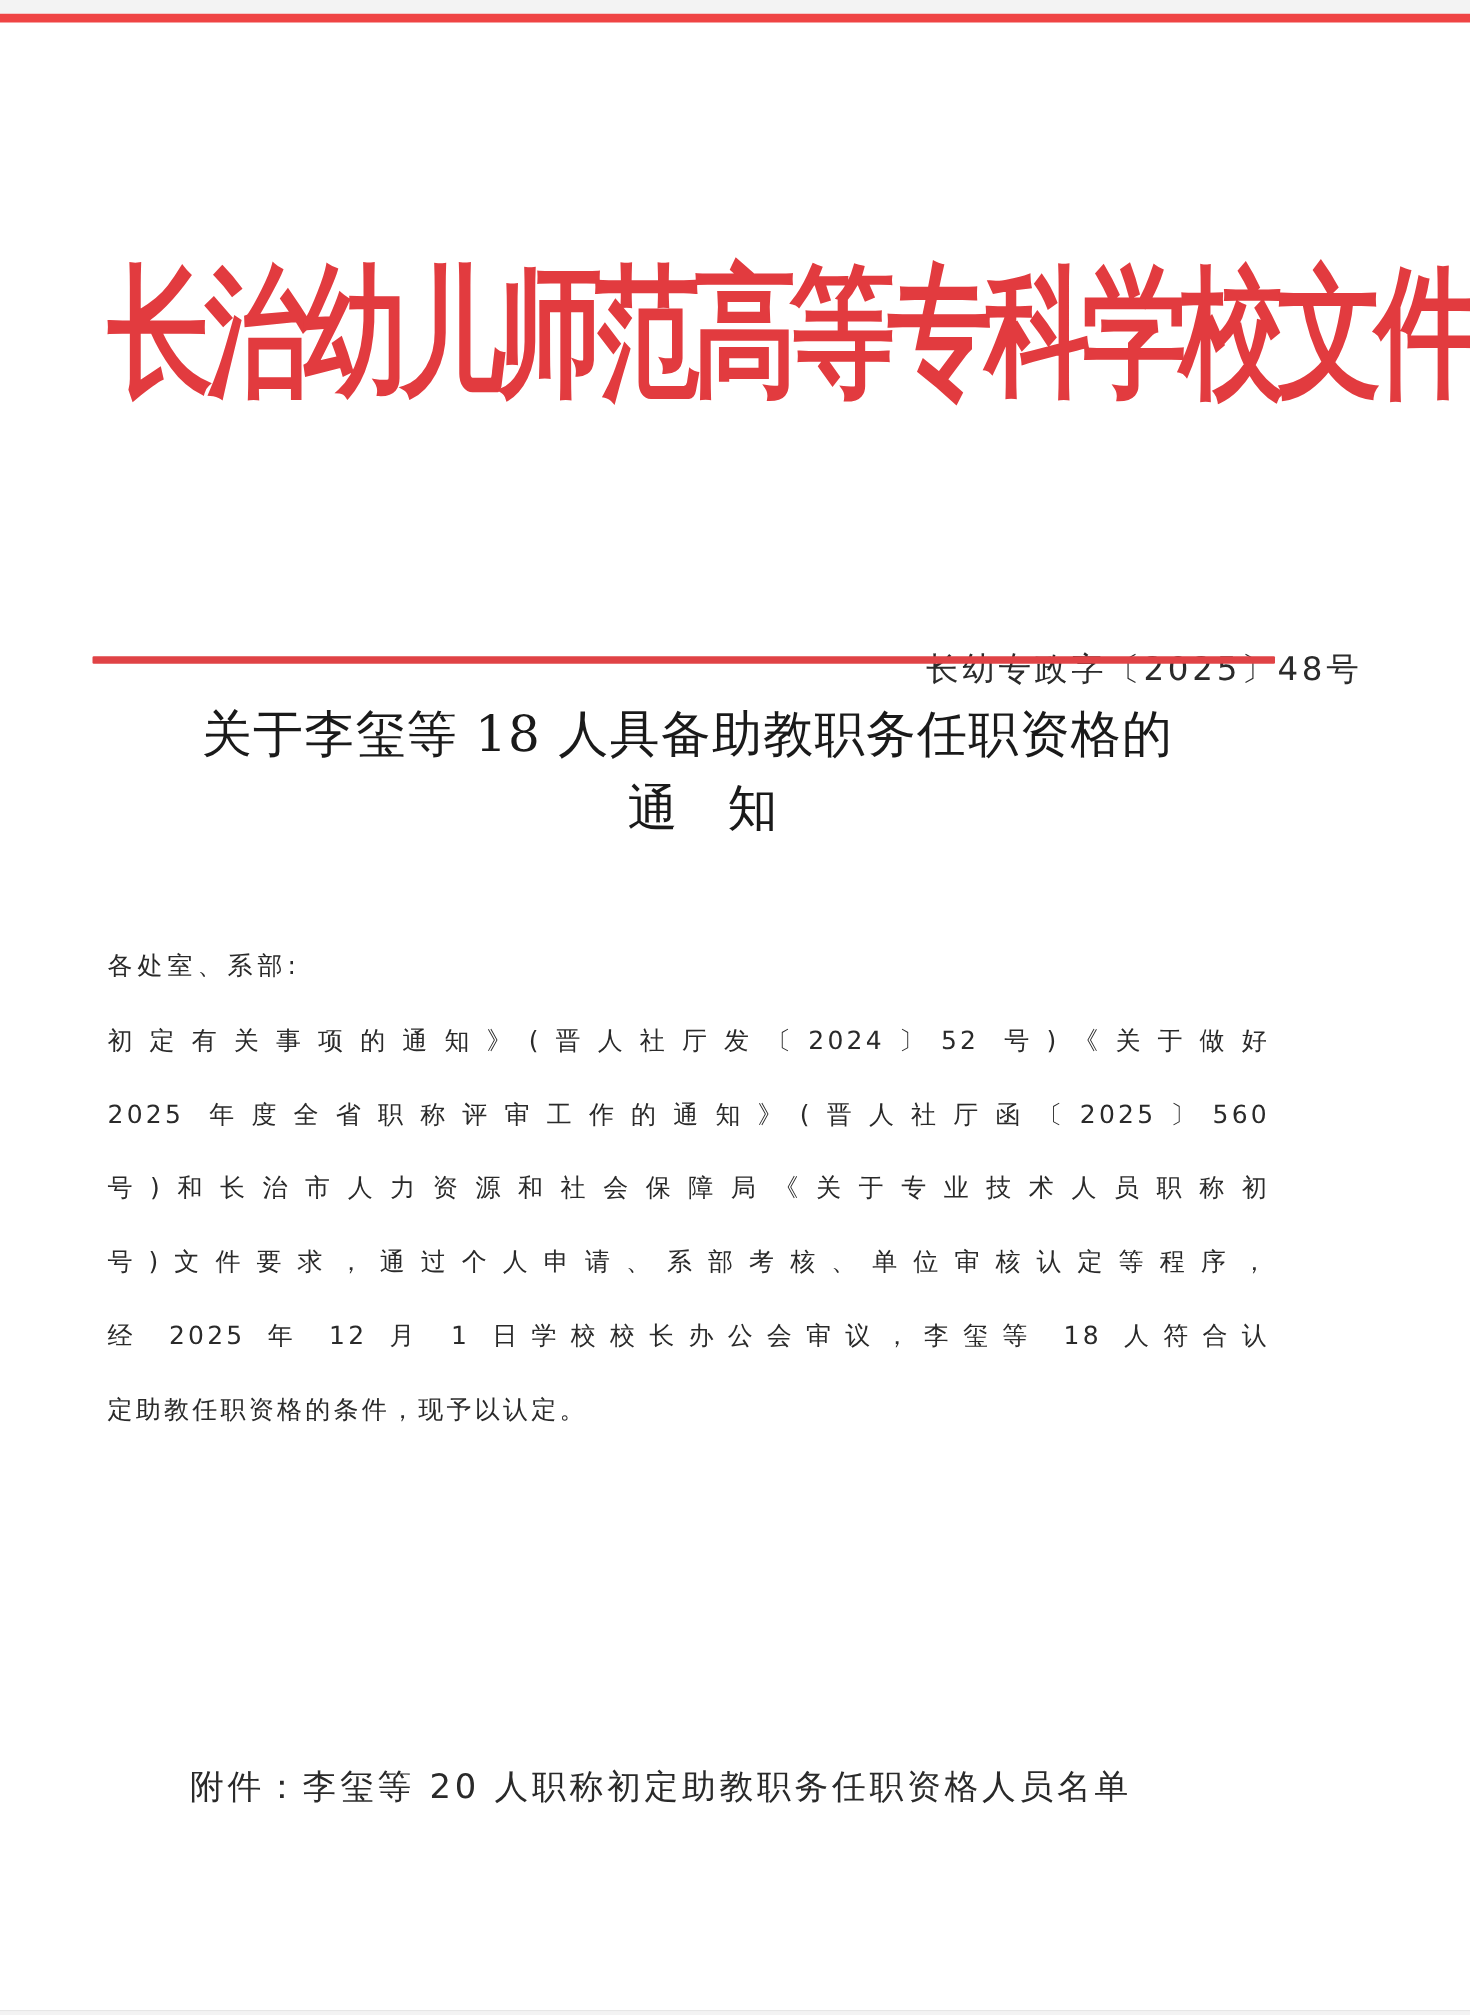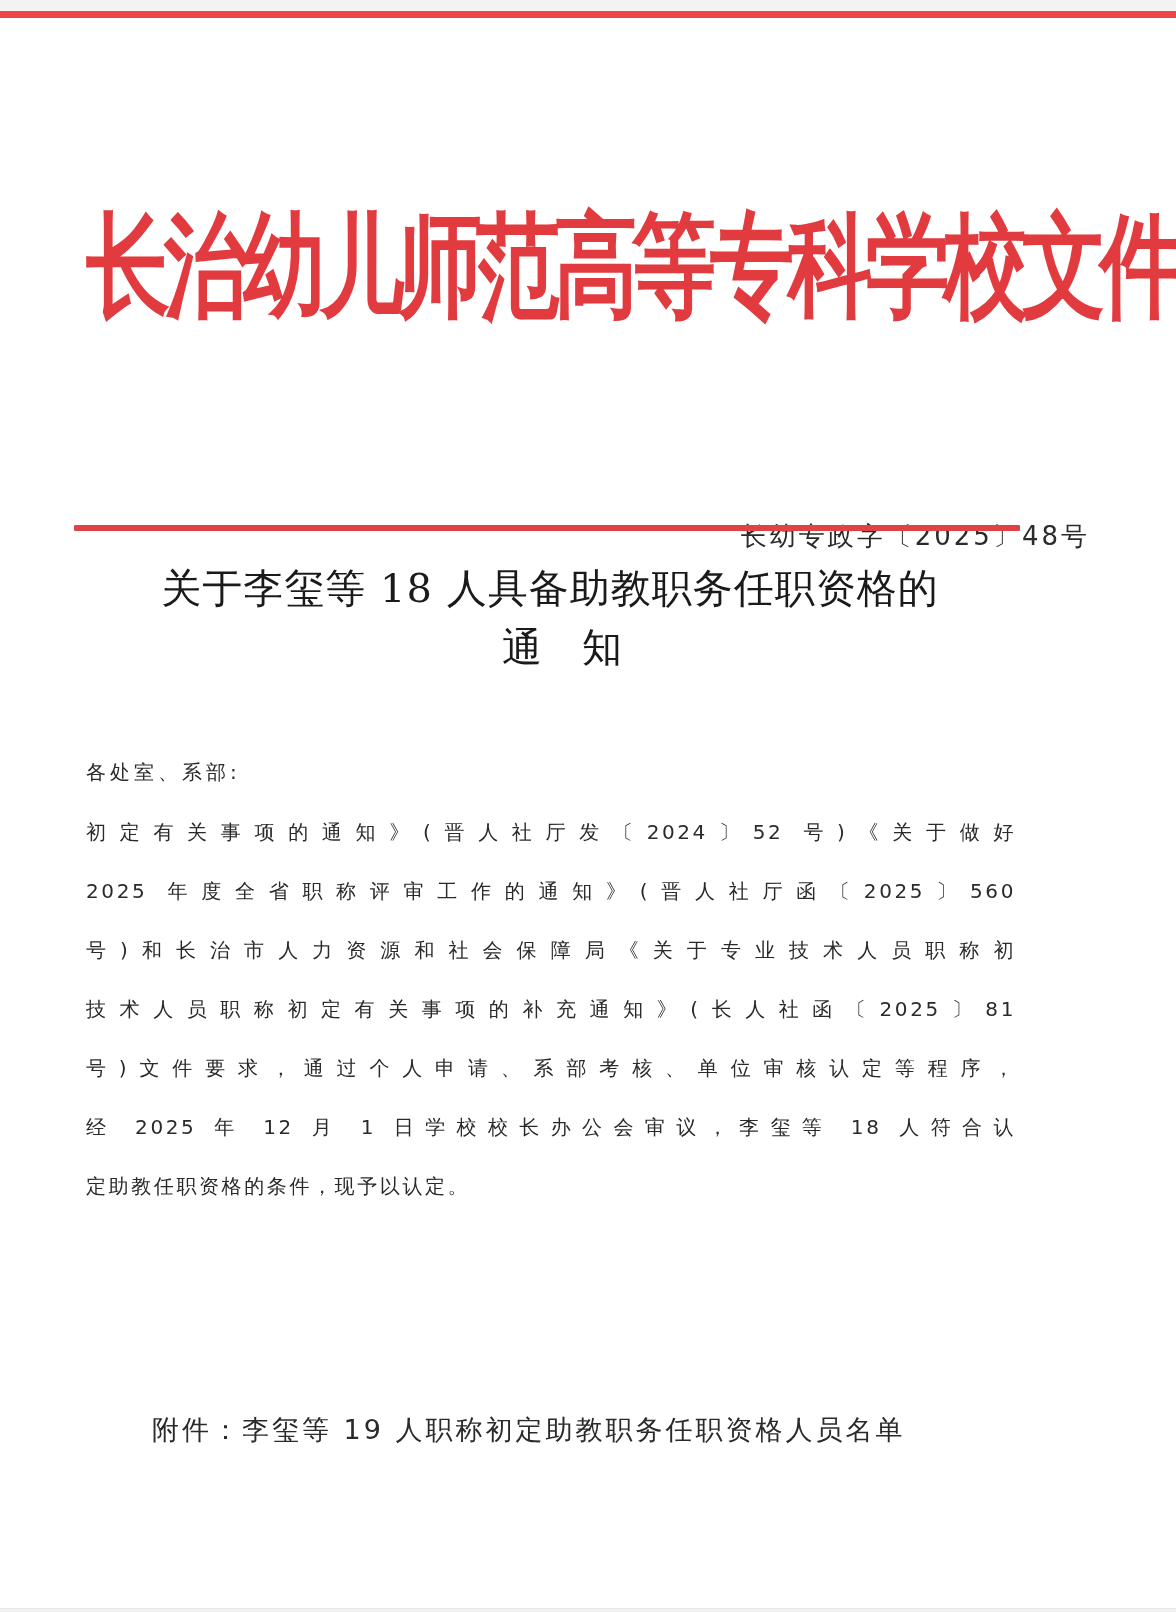"技术人员职称初定有关事项的补充通知》(长人社函〔2025〕81" span.line { html: <span>技术人员职称初定有关事项的补充通知》(长人社函〔2025〕81</span> -> none }
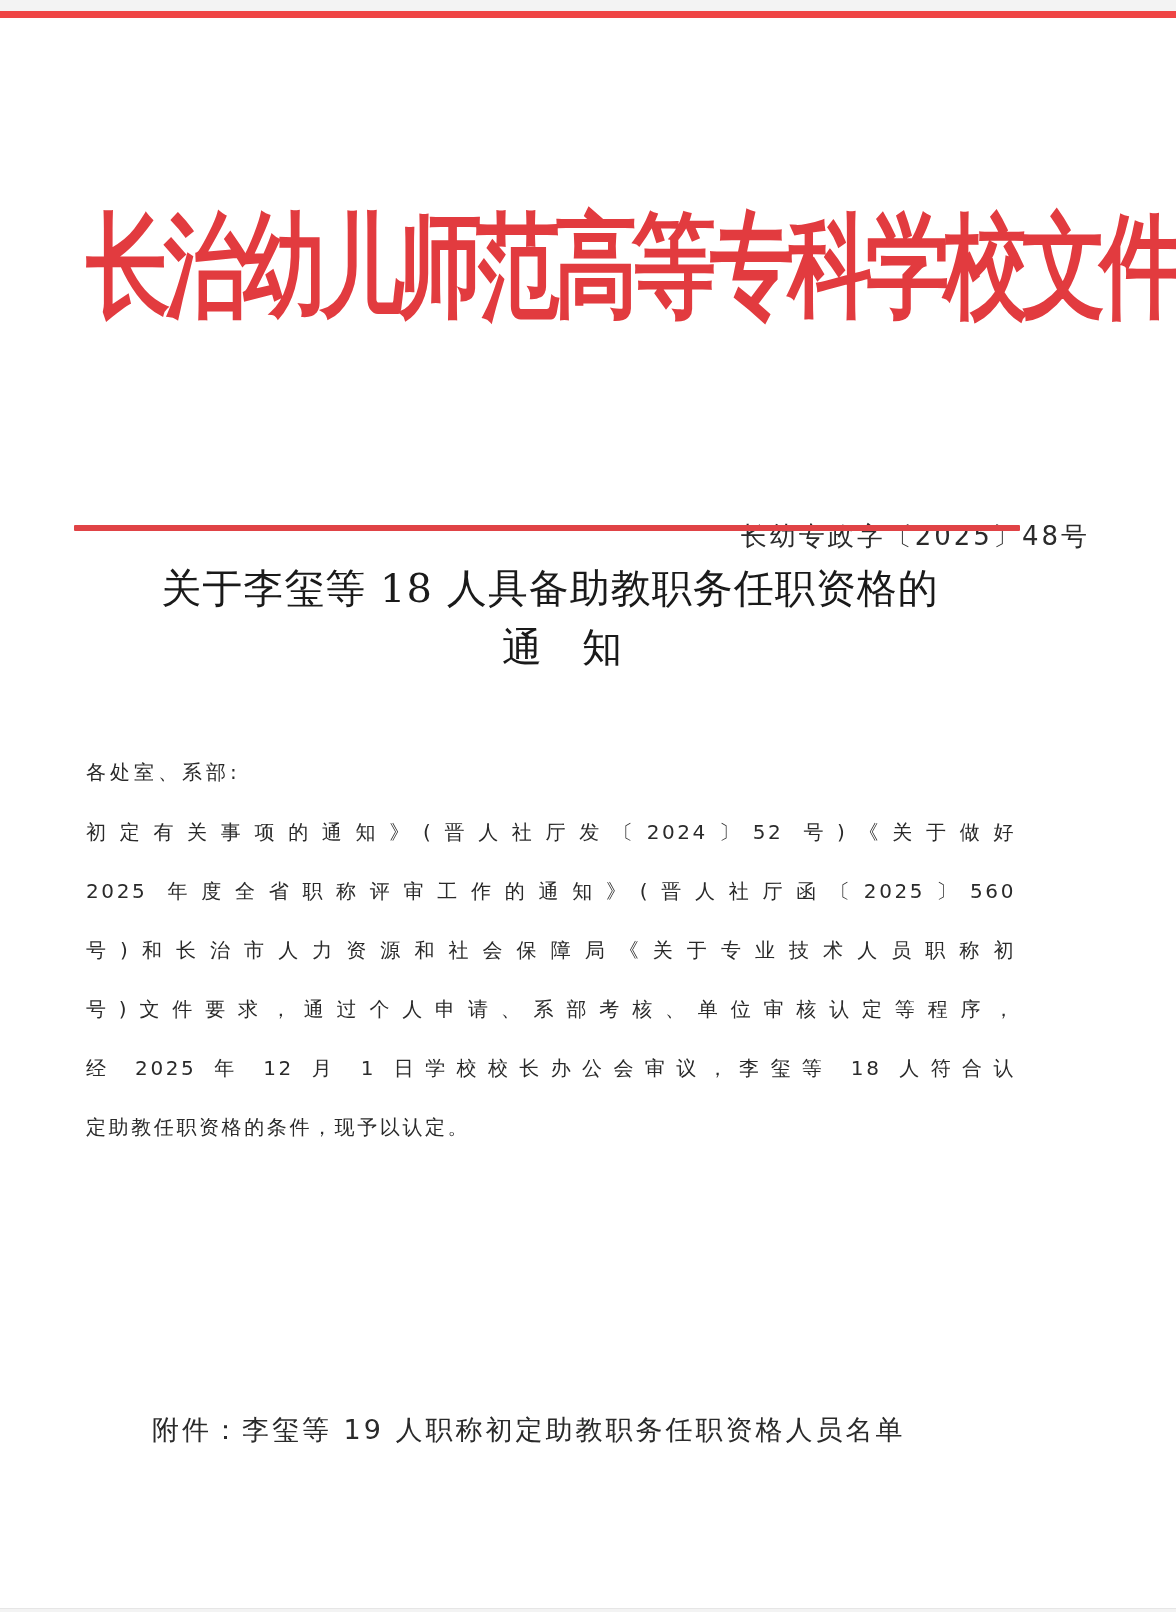"附件：李玺等 19 人职称初定助教职务任职资格人员名单" div.attachment { text: 19 -> 20 }
